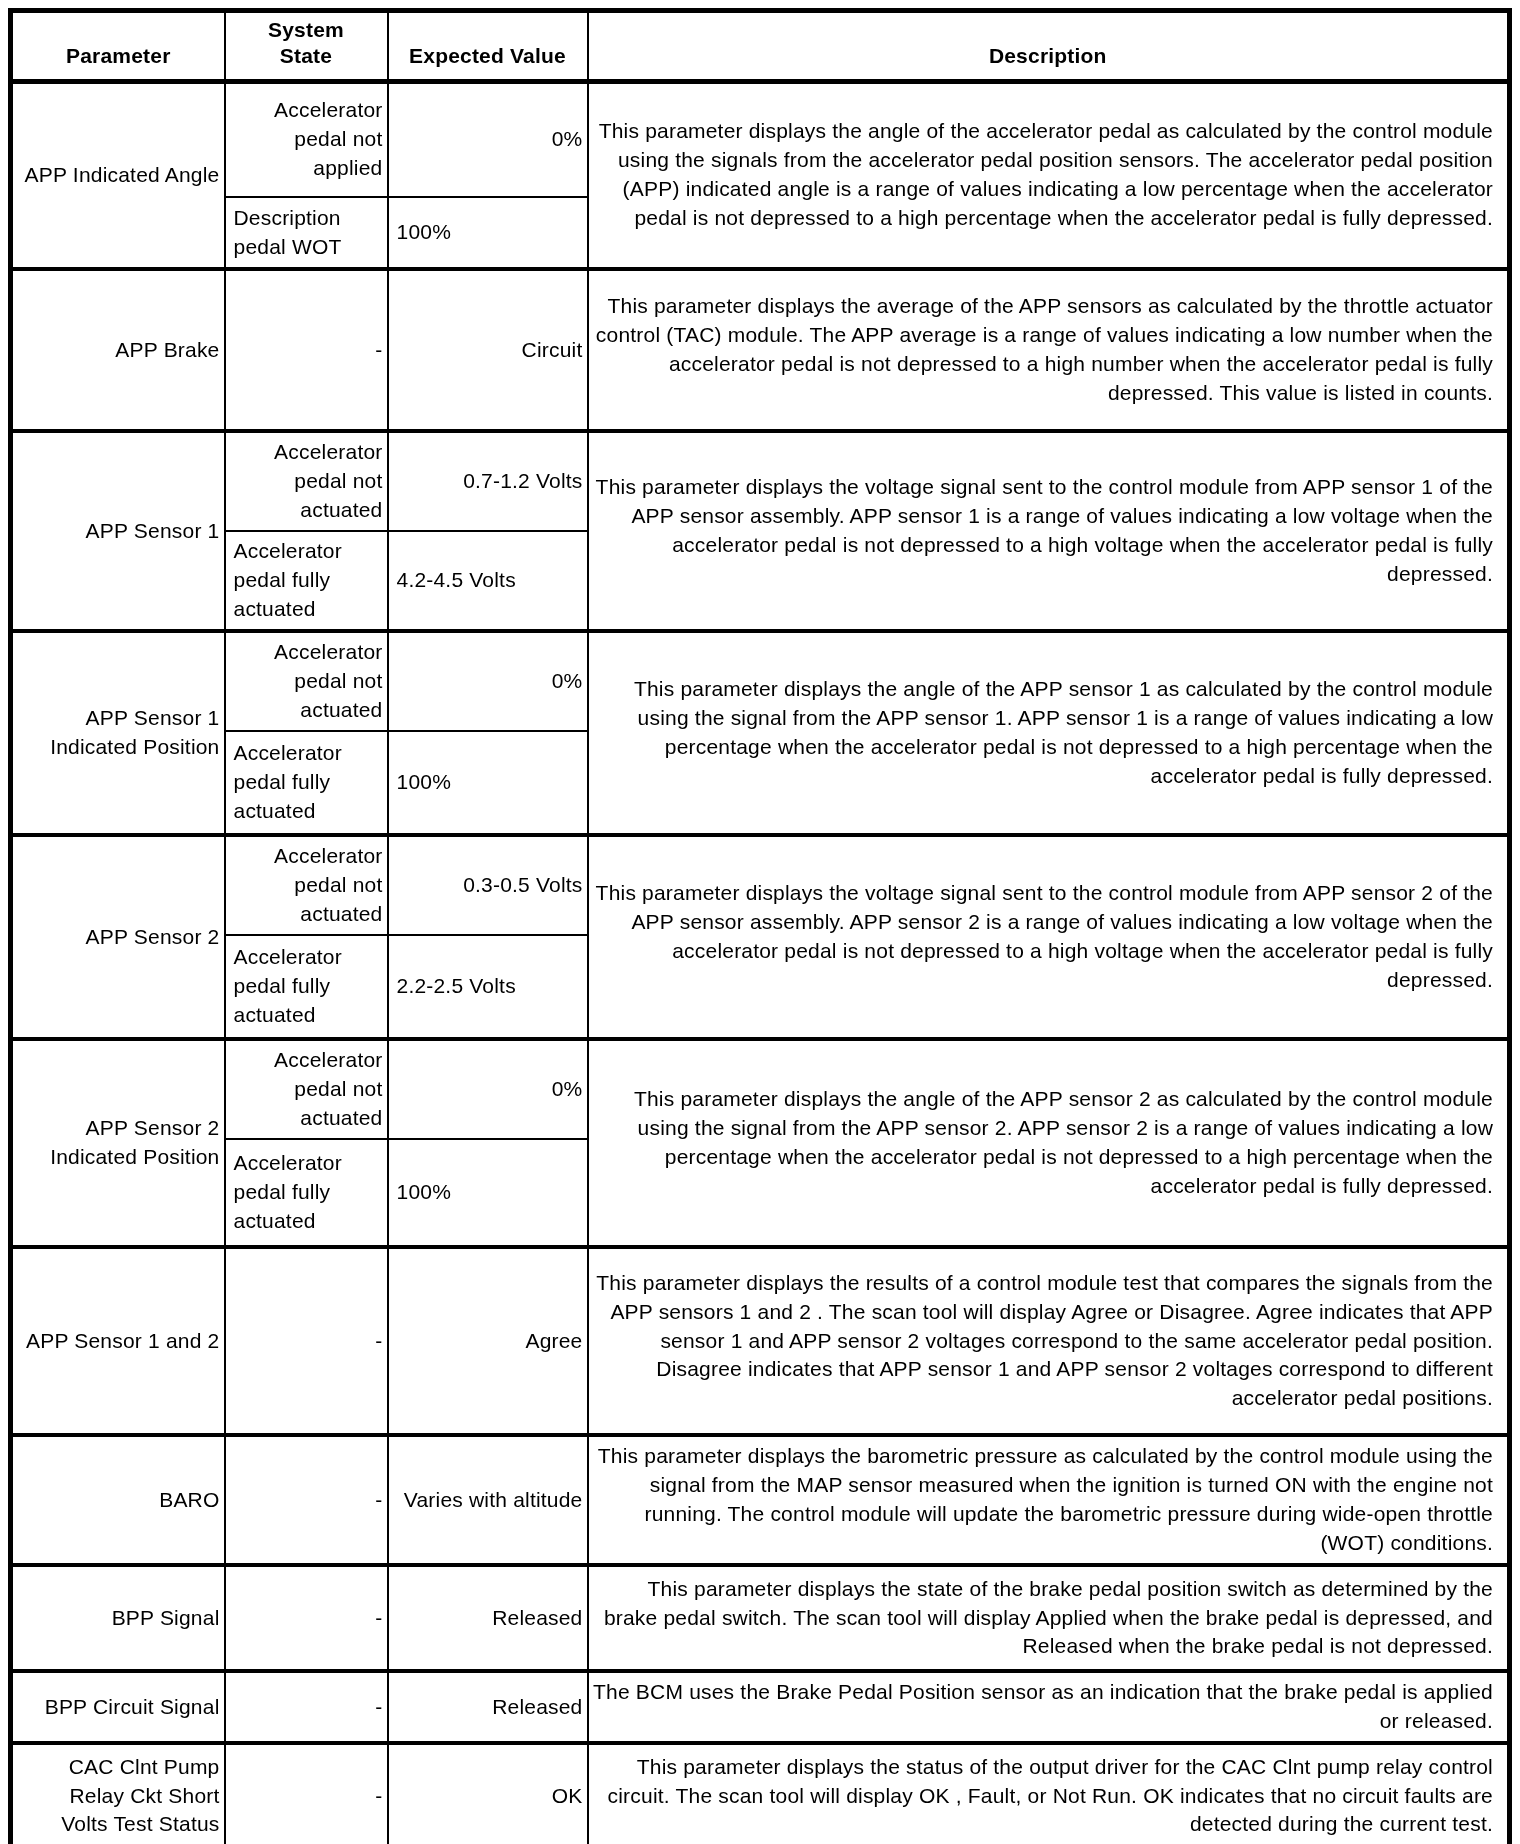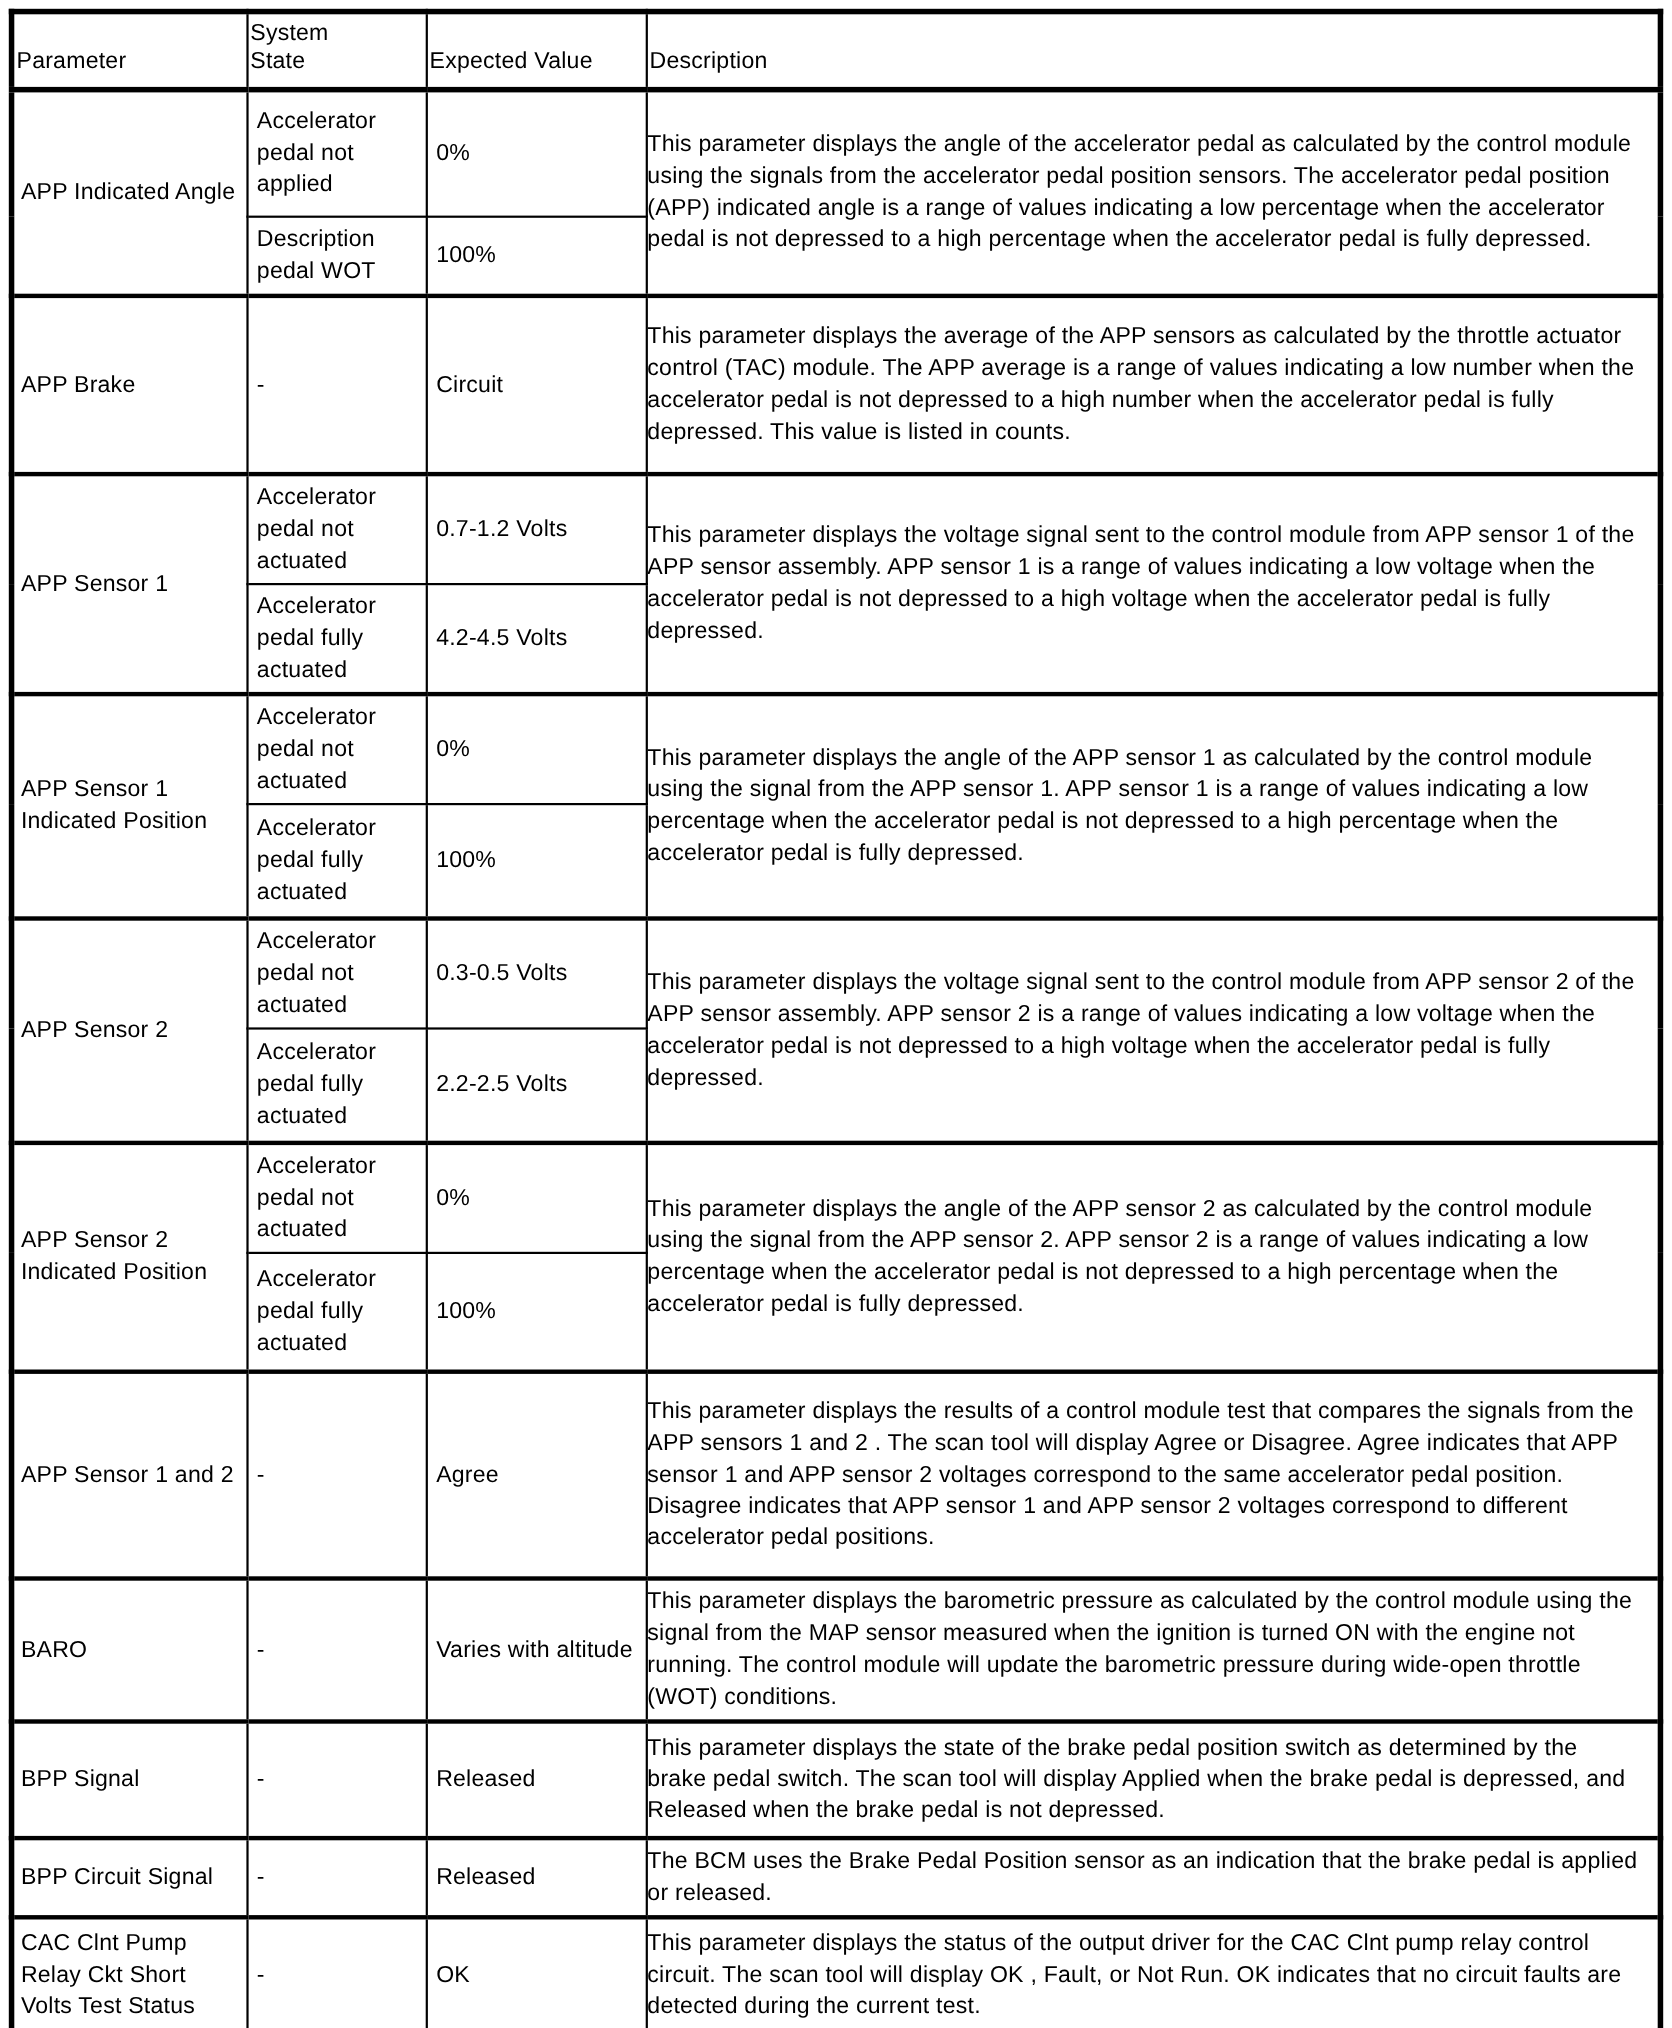"System" th { font-weight: normal -> bold; text-align: left -> center }
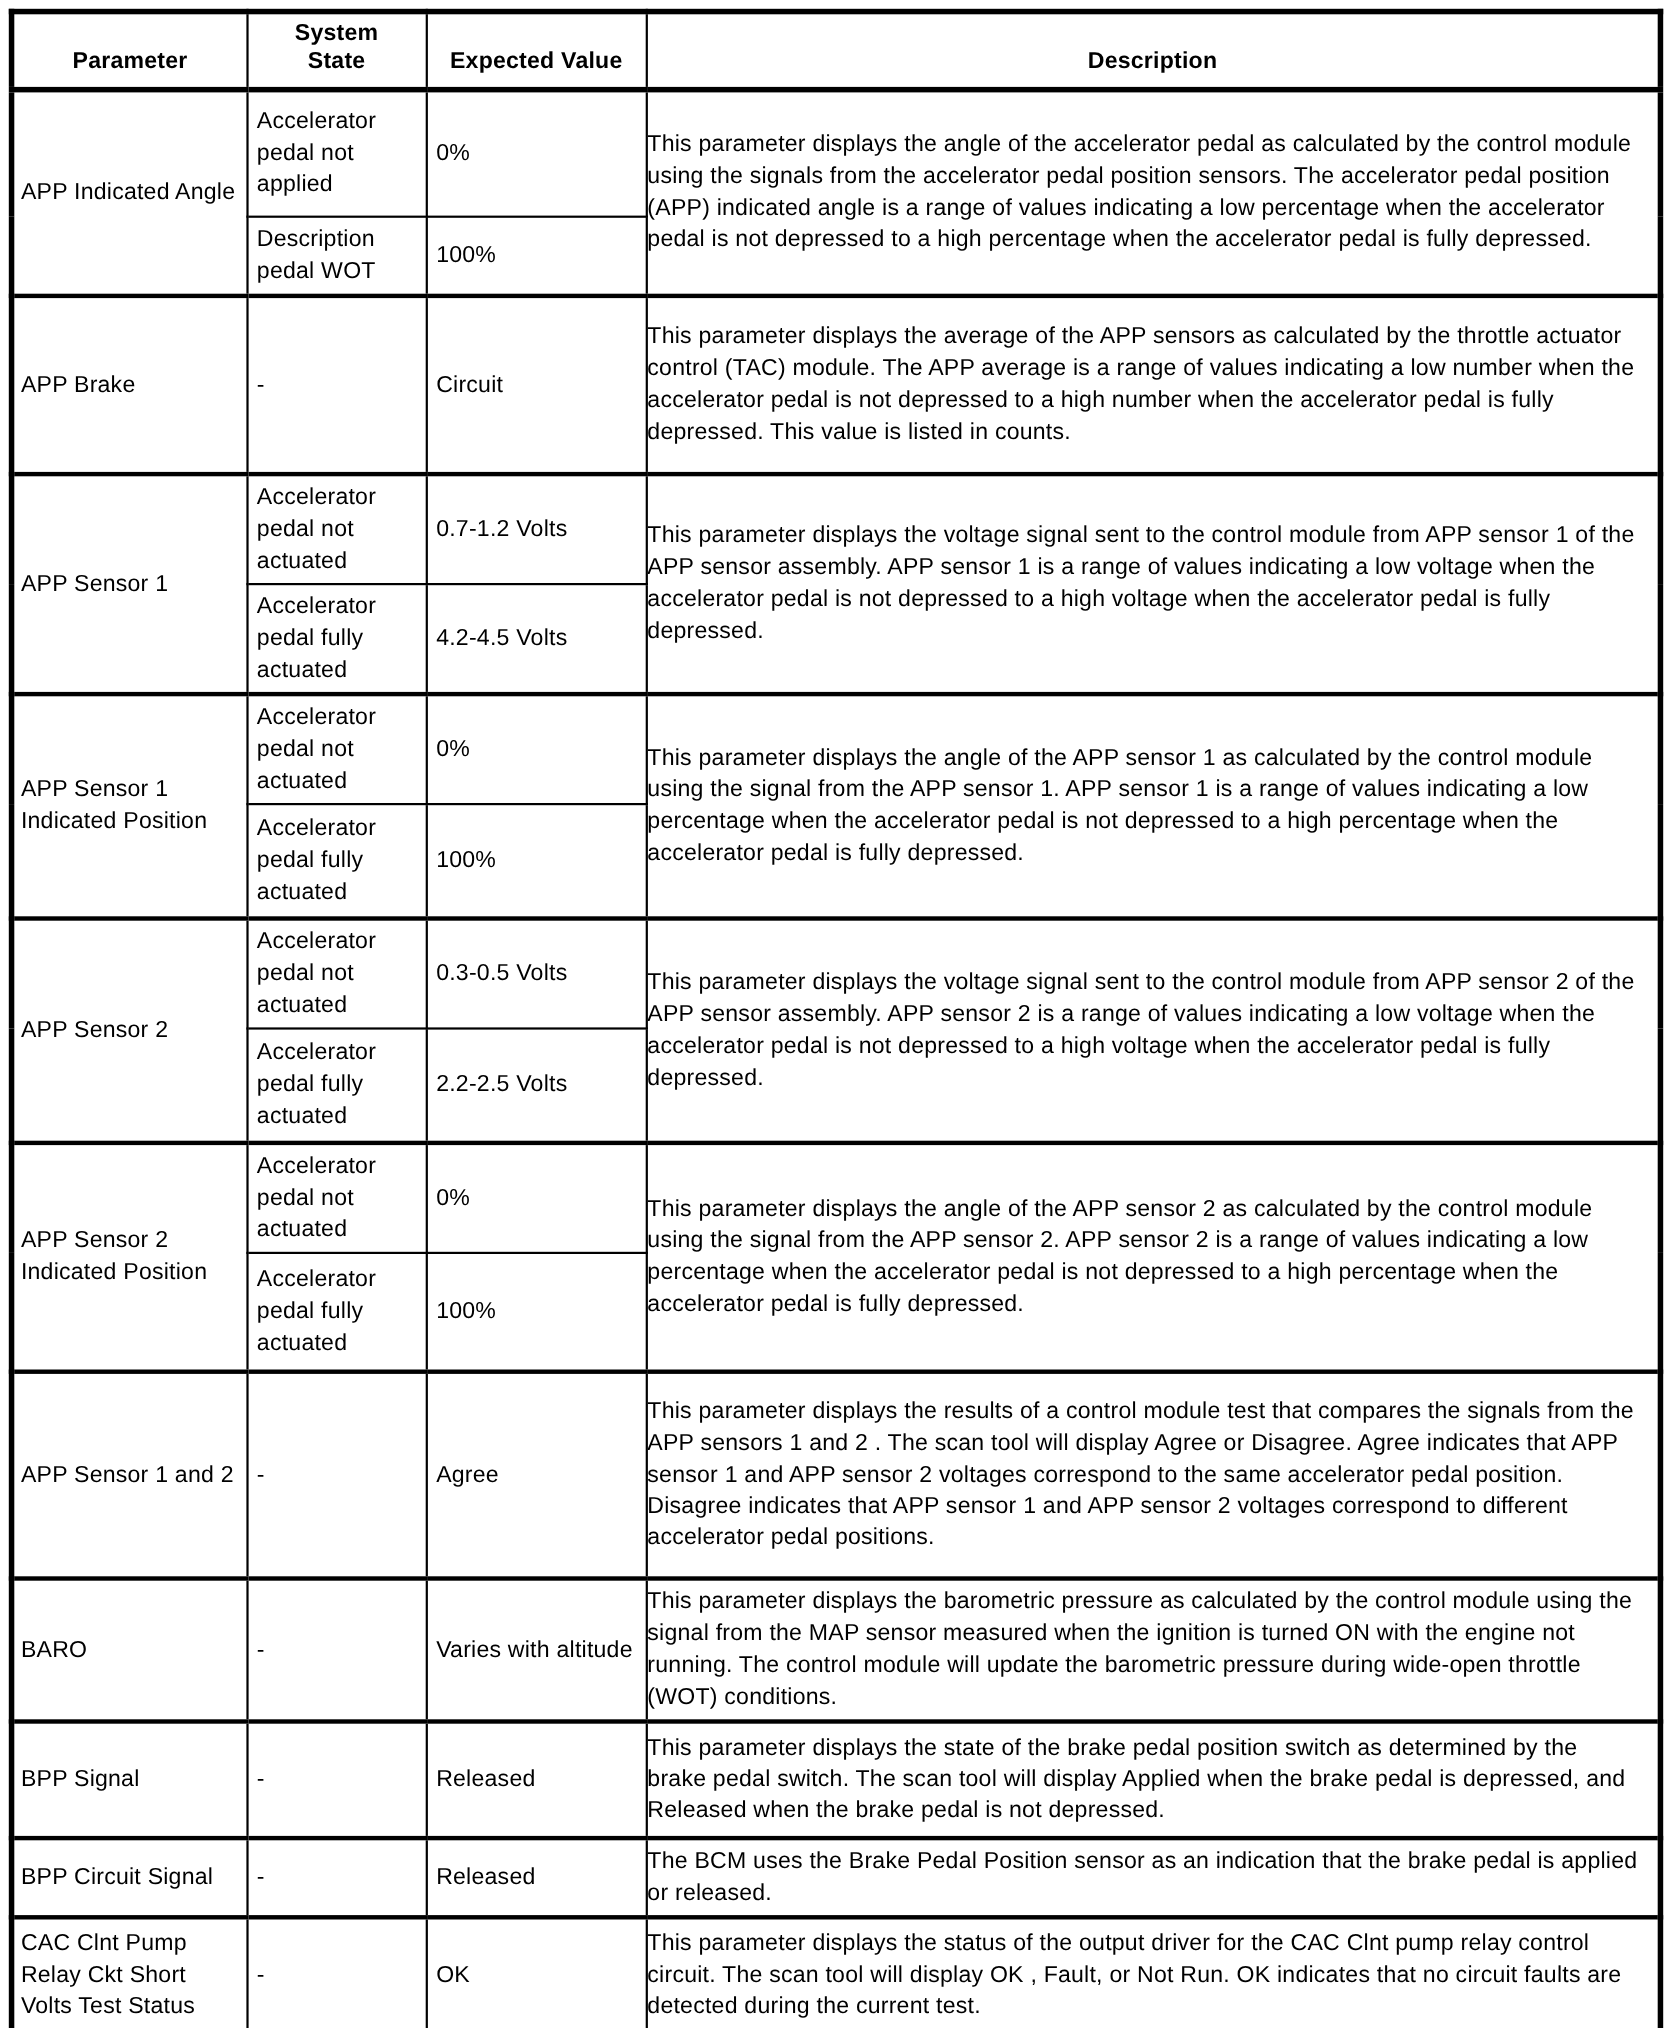"Accelerator pedal not applied" tr.group-start > td { text-align: none -> right }
